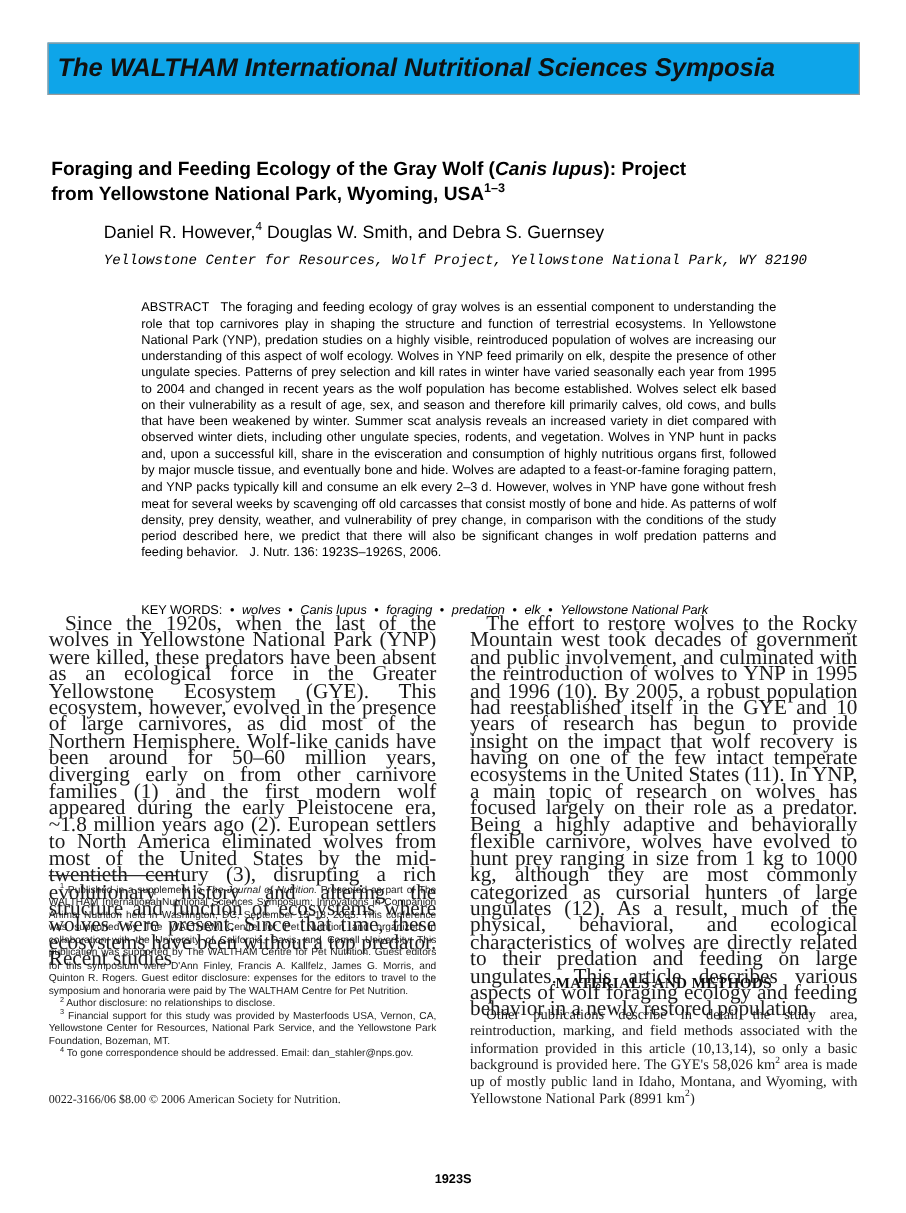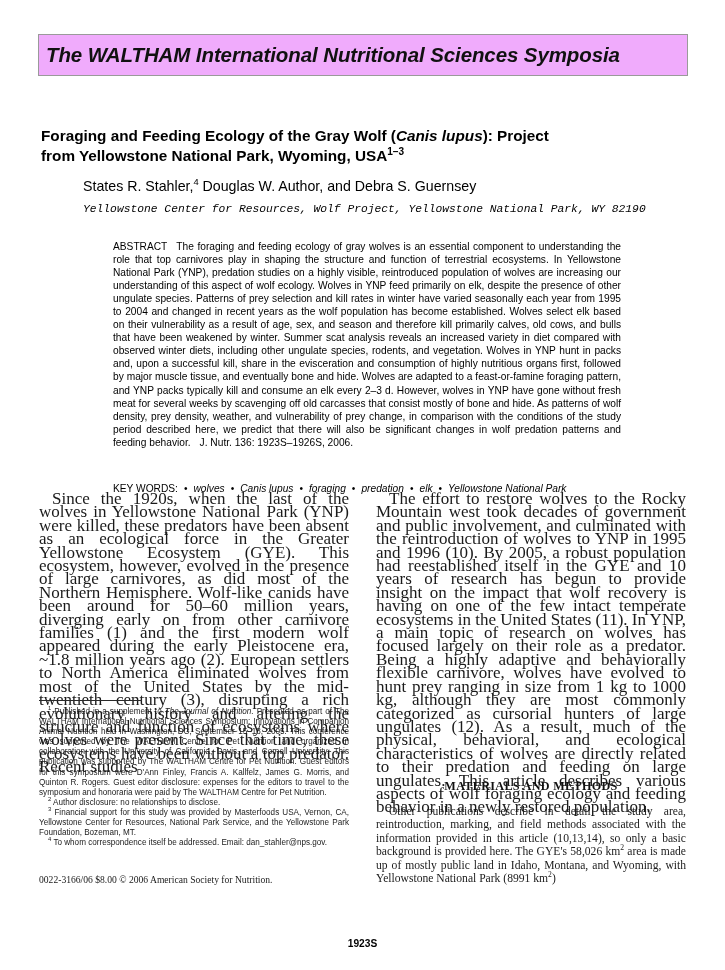"The WALTHAM International Nutritional" .banner { background: #f0abfc -> #0ea5e9 }
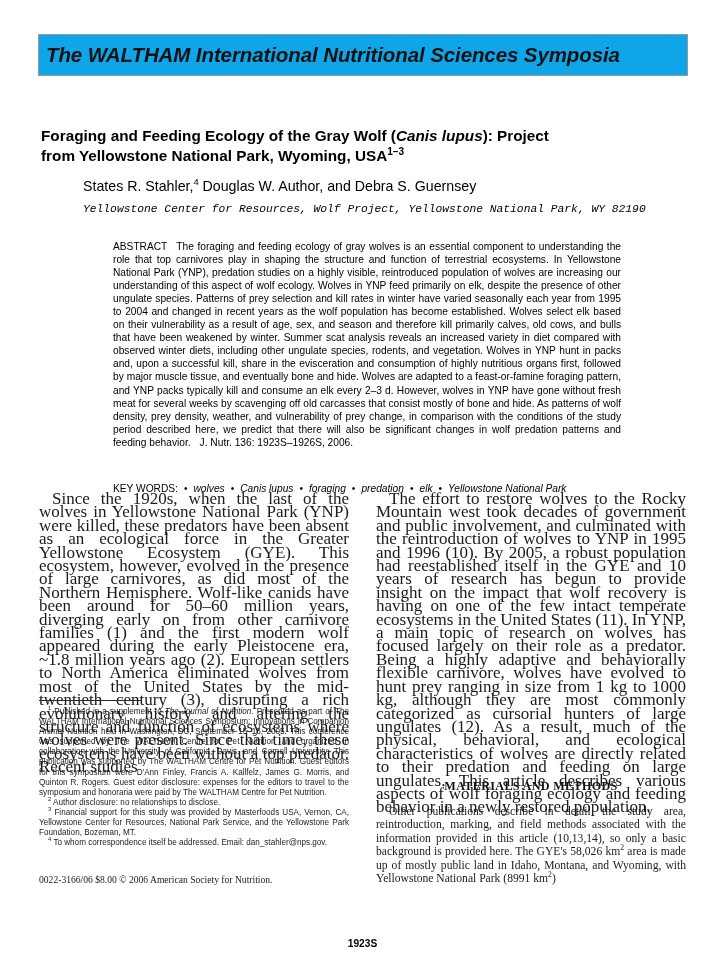"States R. Stahler," span { text: States R. Stahler -> Daniel R. However }
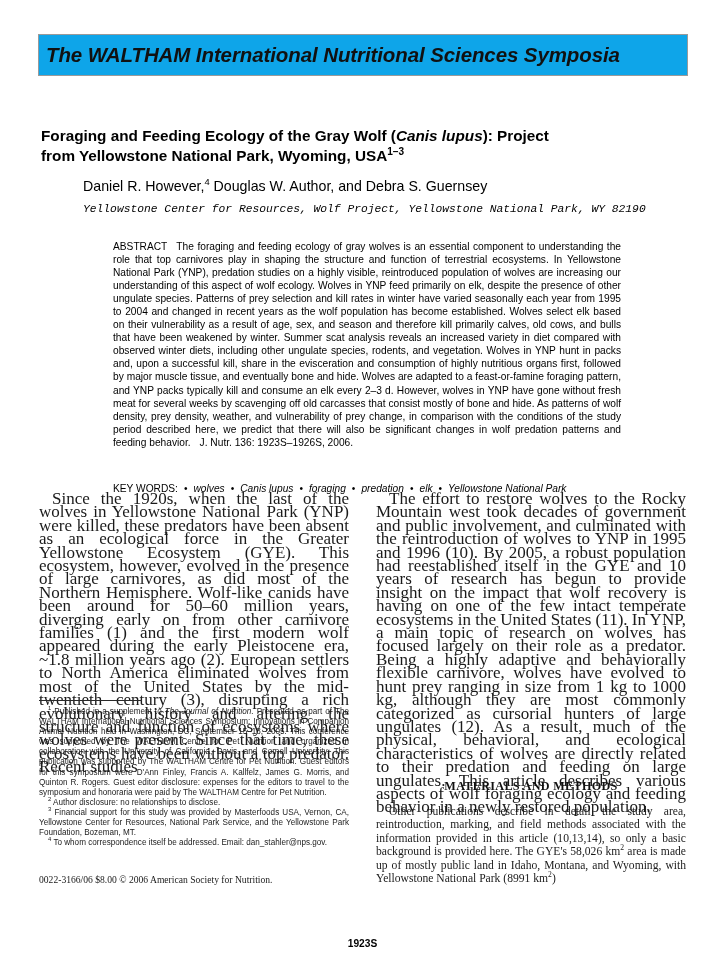"Douglas W. Author, and Debra" span { text: Author -> Smith }
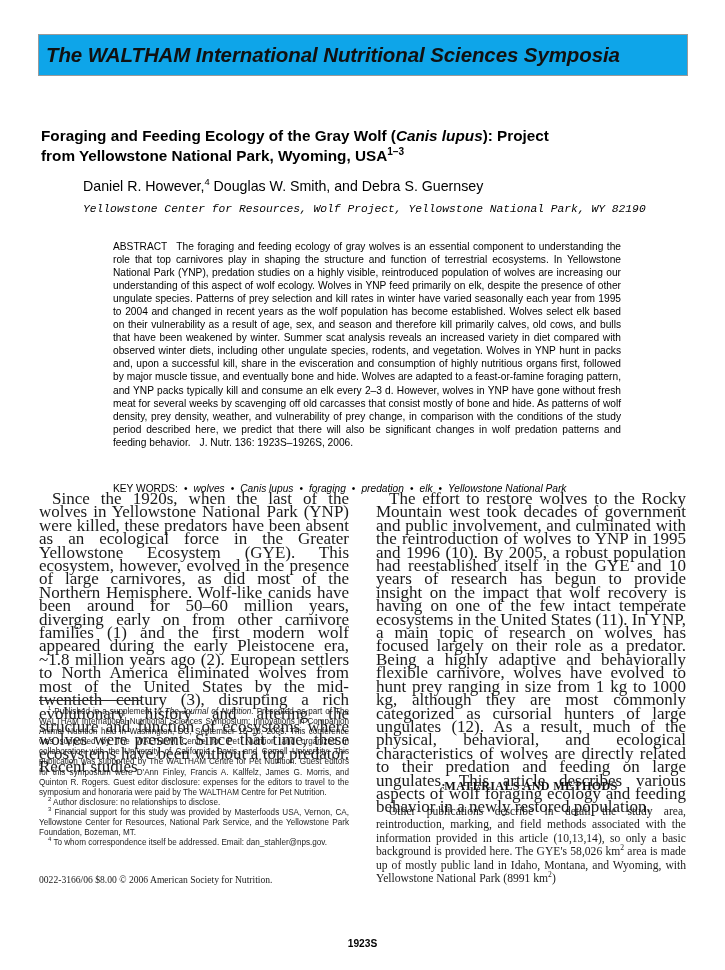"To whom correspondence itself be" span { text: whom correspondence itself -> gone correspondence should }
